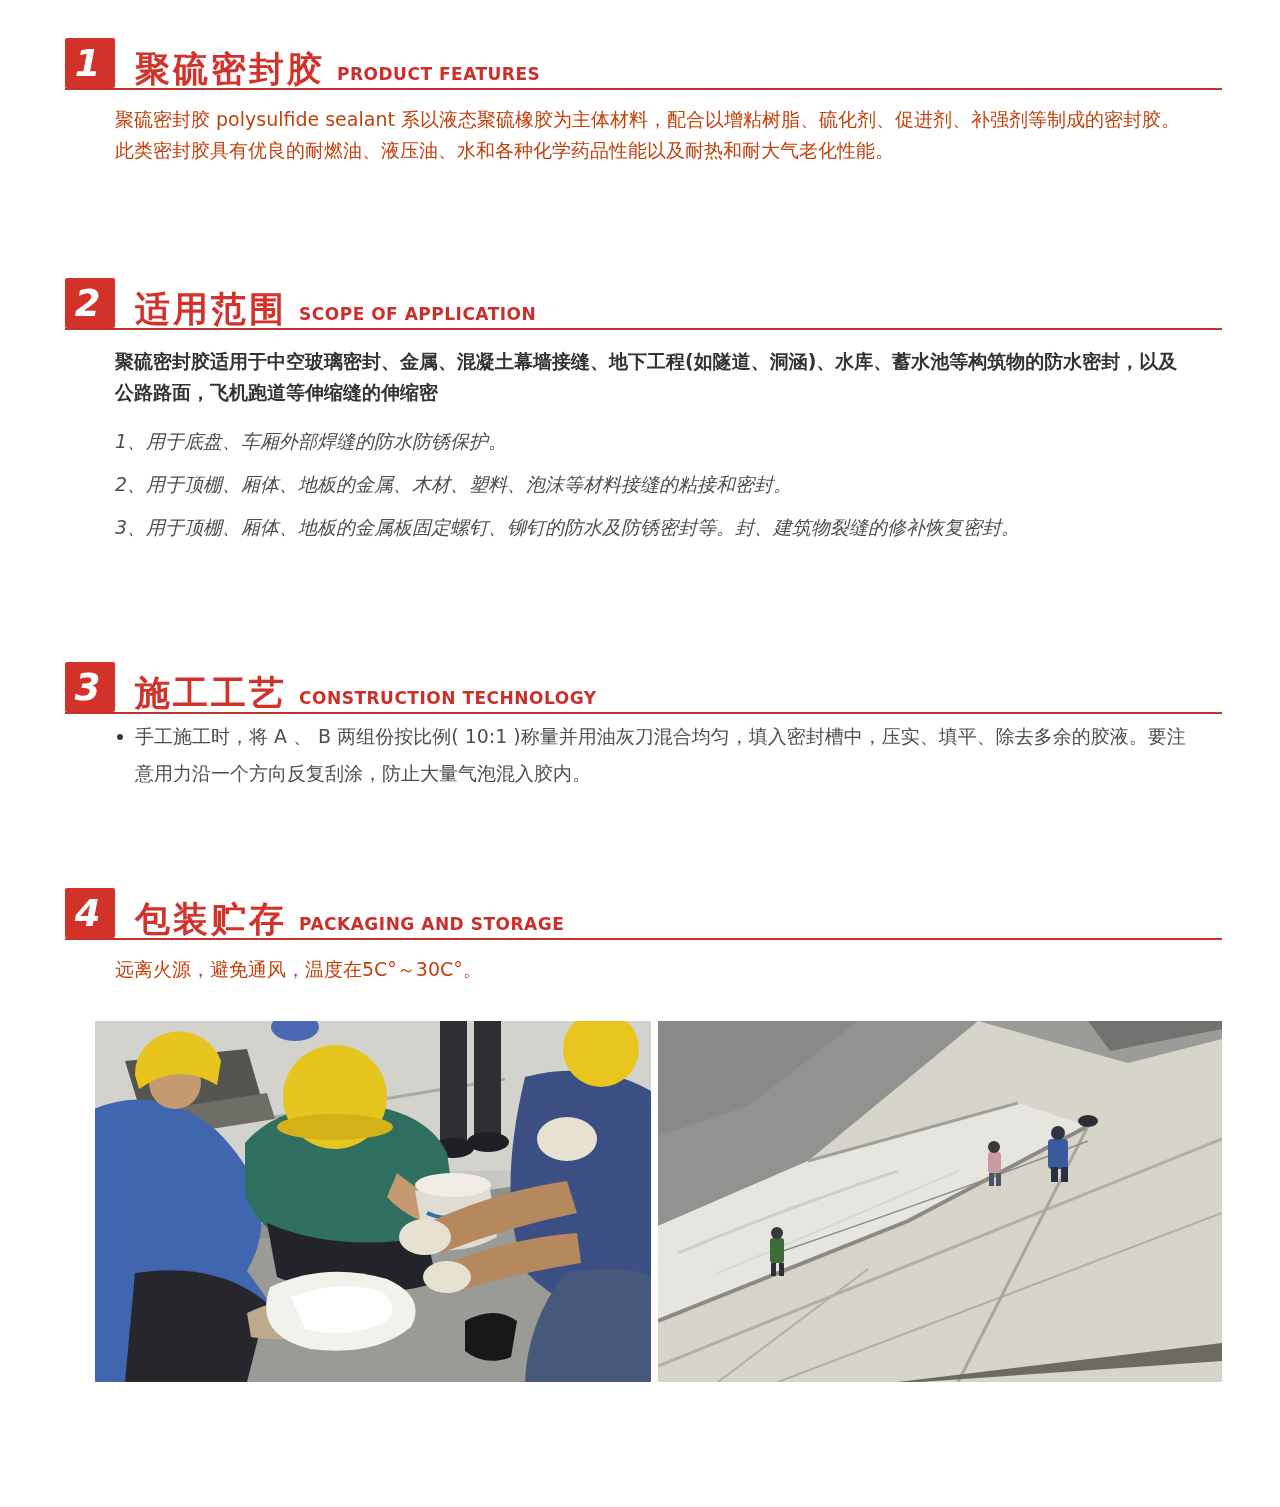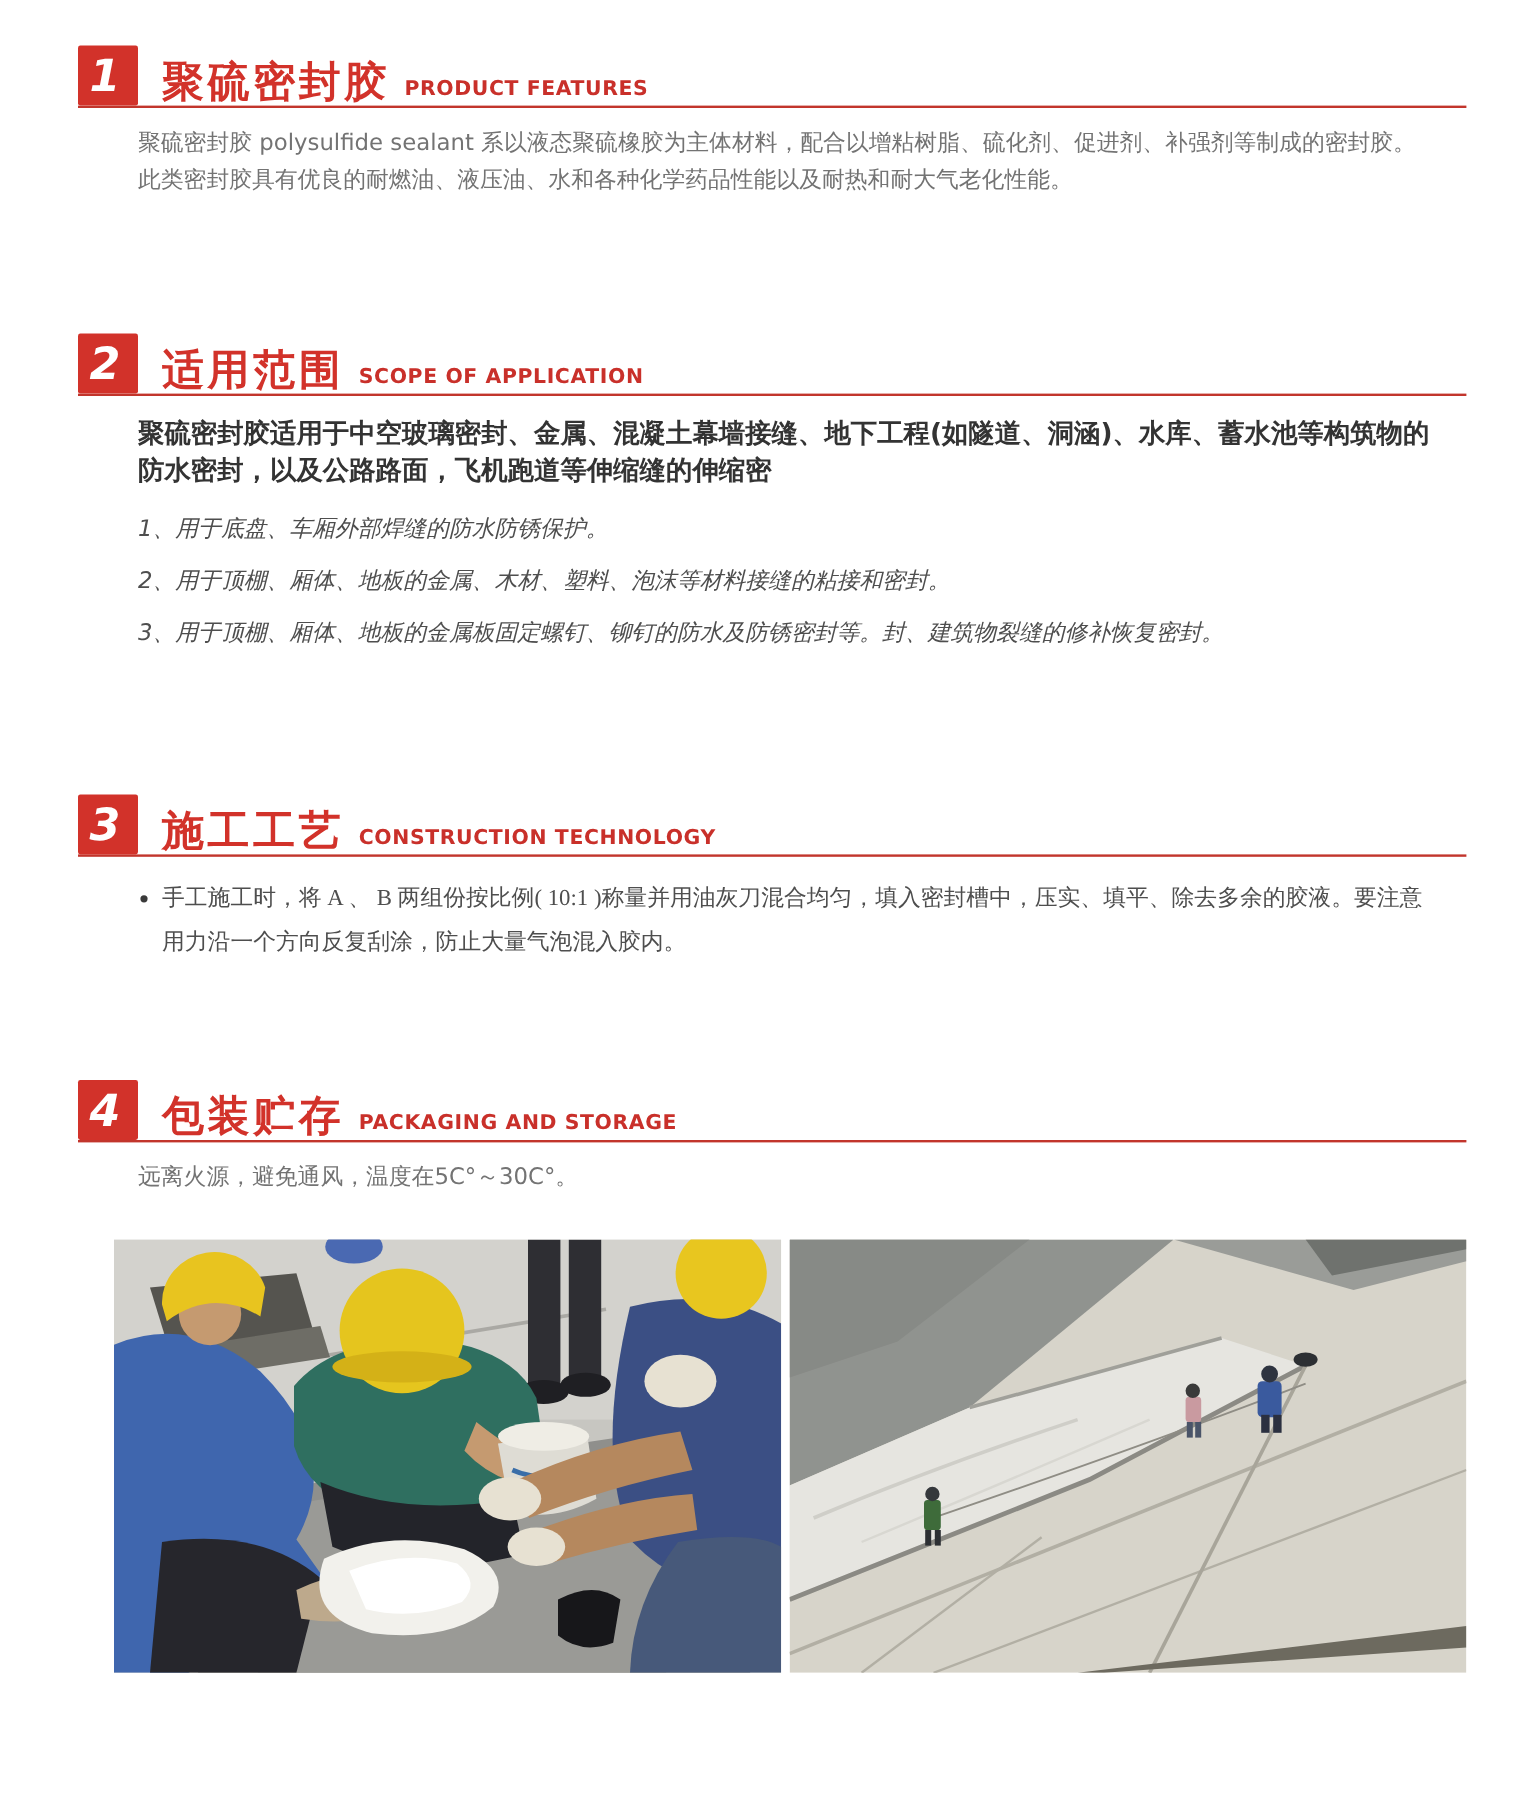"聚硫密封胶 polysulfide sealant" .body-text { color: #737373 -> #c2410c }
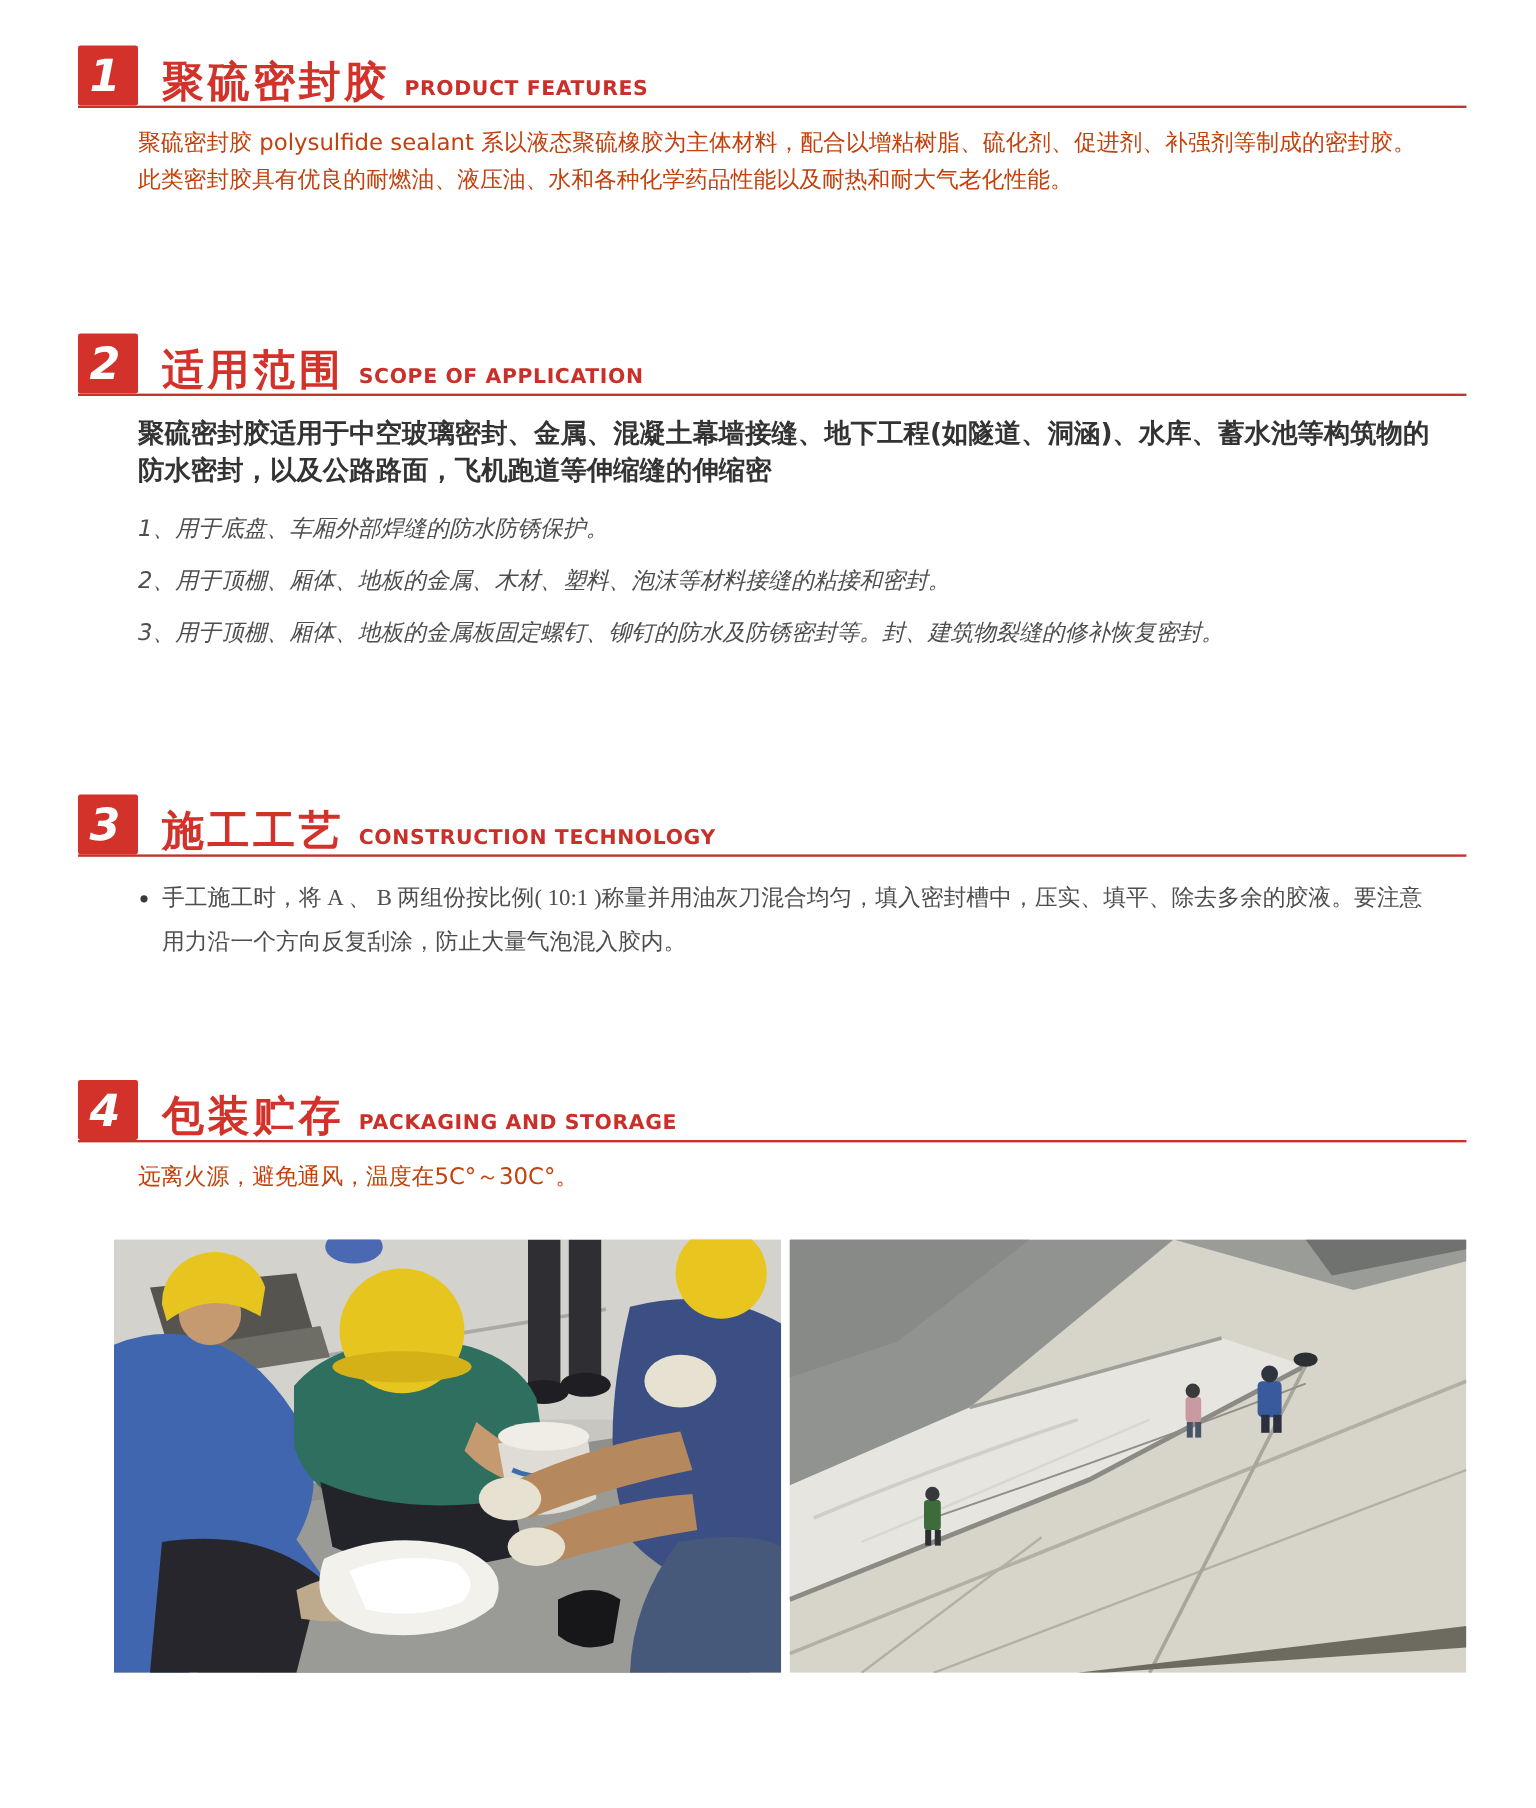"聚硫密封胶适用于中空玻璃密封、金属、混凝土幕墙接缝、地下工程(如隧道、洞涵)、水" .lead-text { font-size: 22px -> 19px }
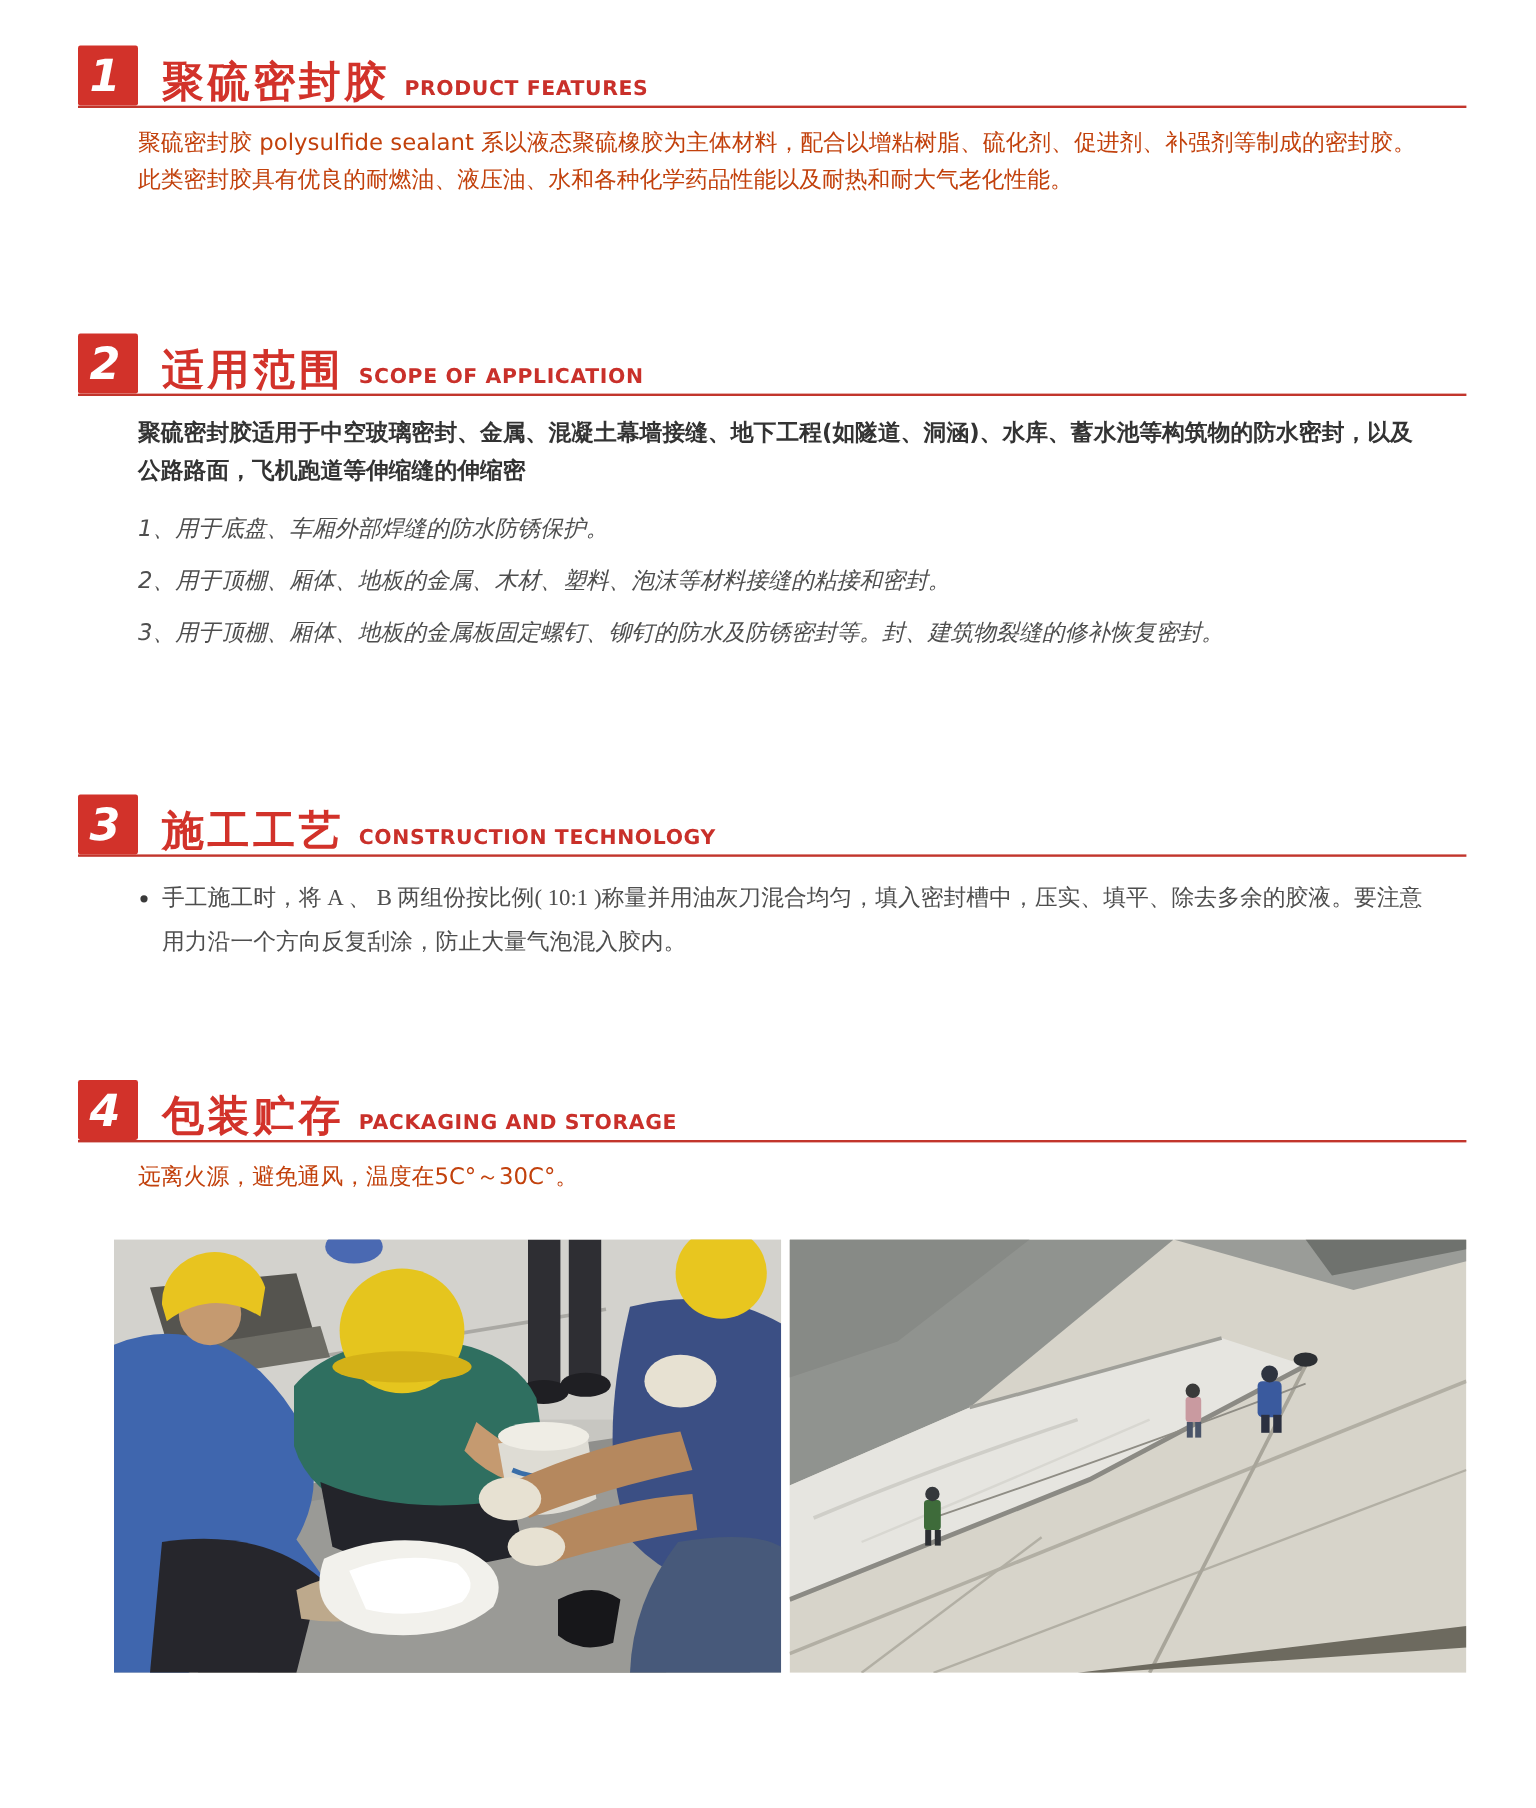"手工施工时，将 A 、 B 两组份按比例(" .bullet-list { font-family: Liberation Serif, serif -> none; margin: 16px 0 0 52px -> 4px 0 0 52px }
